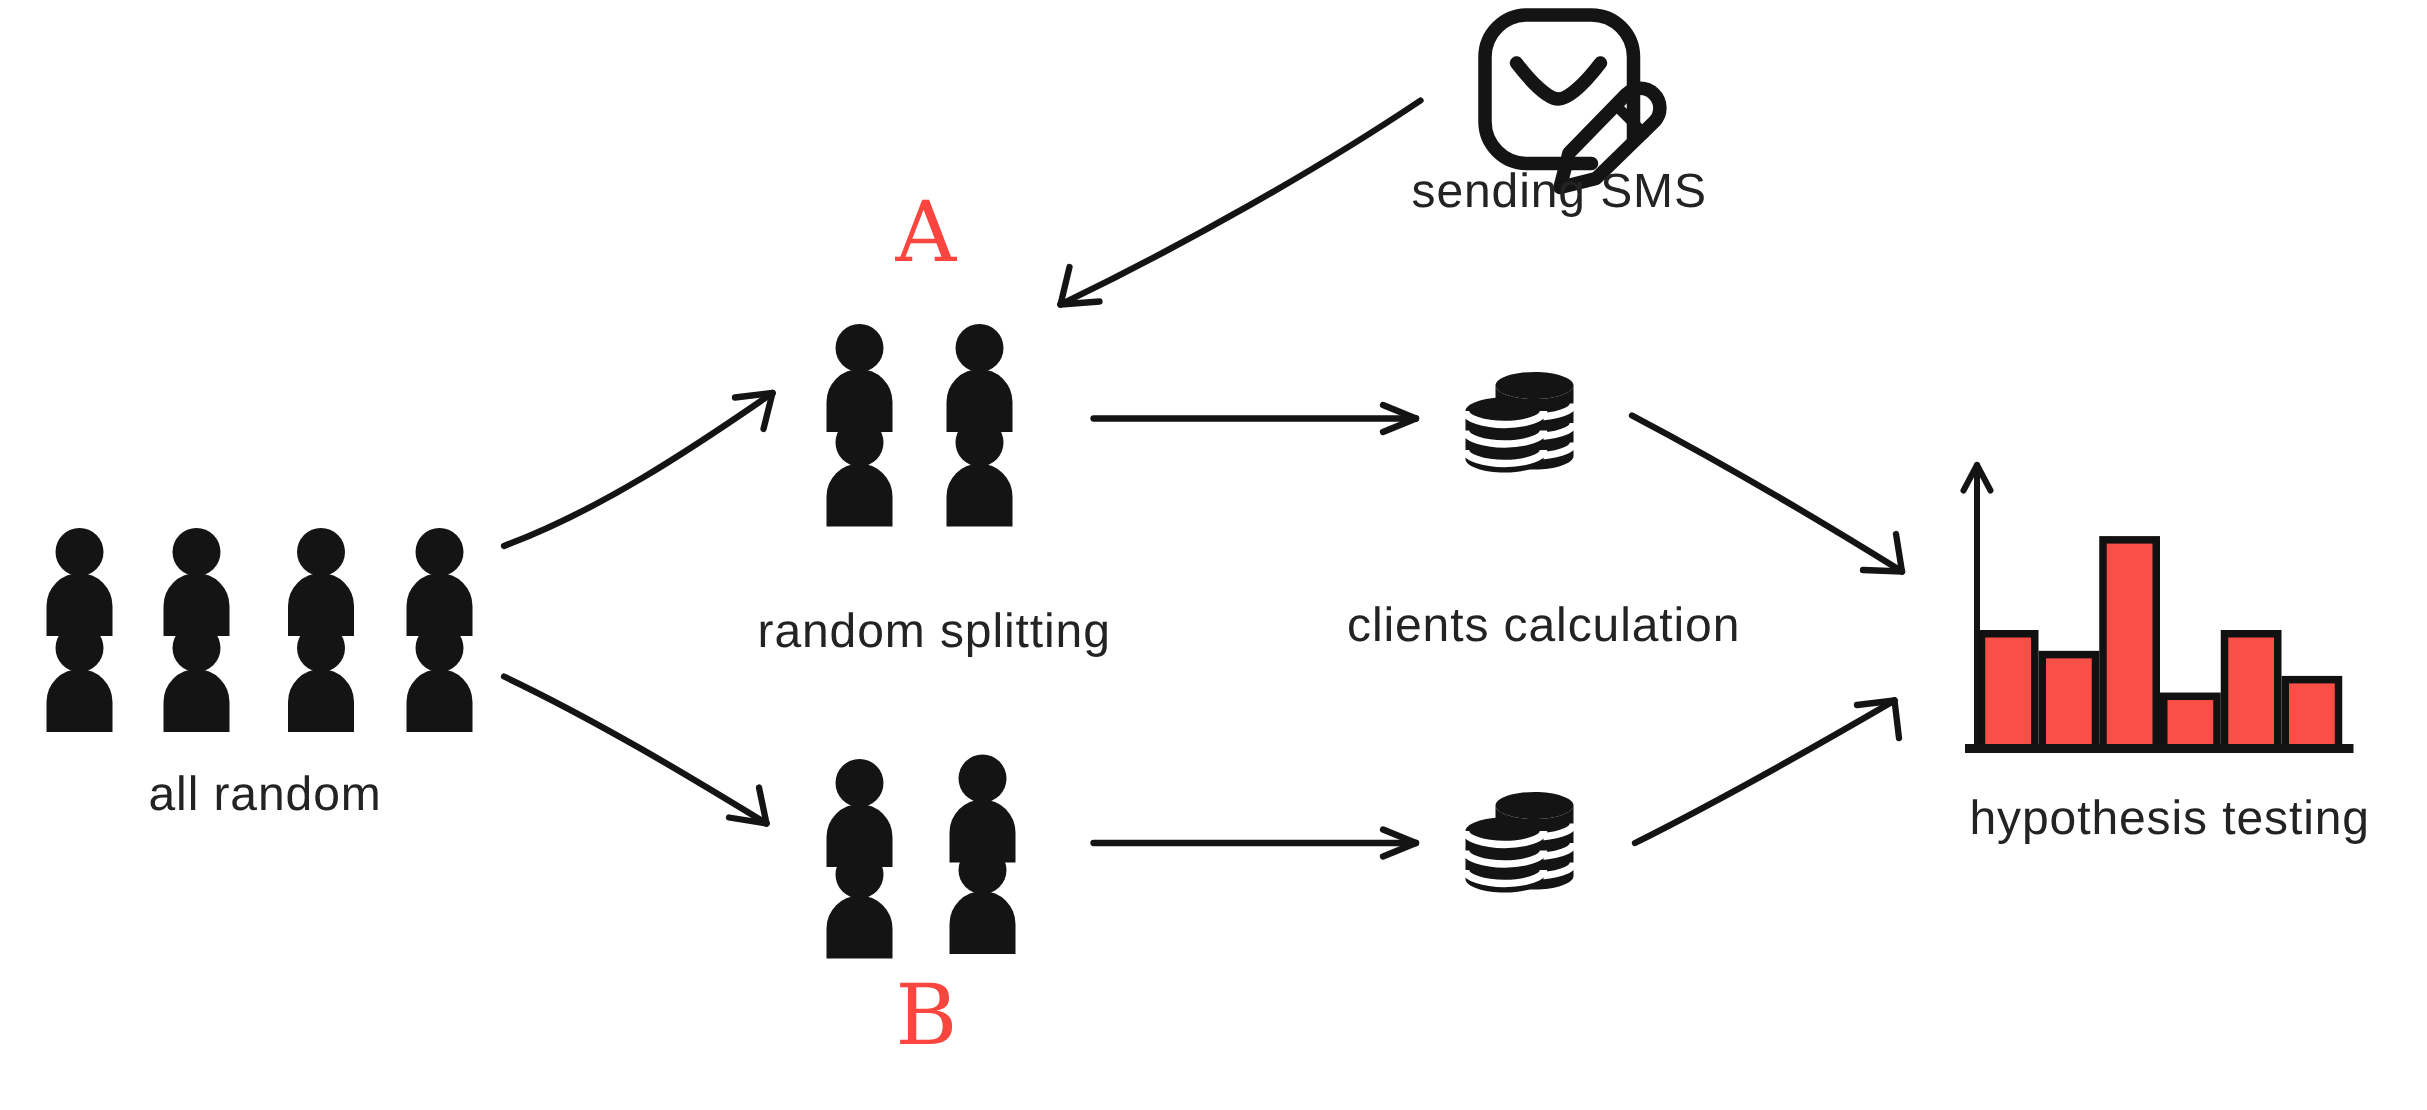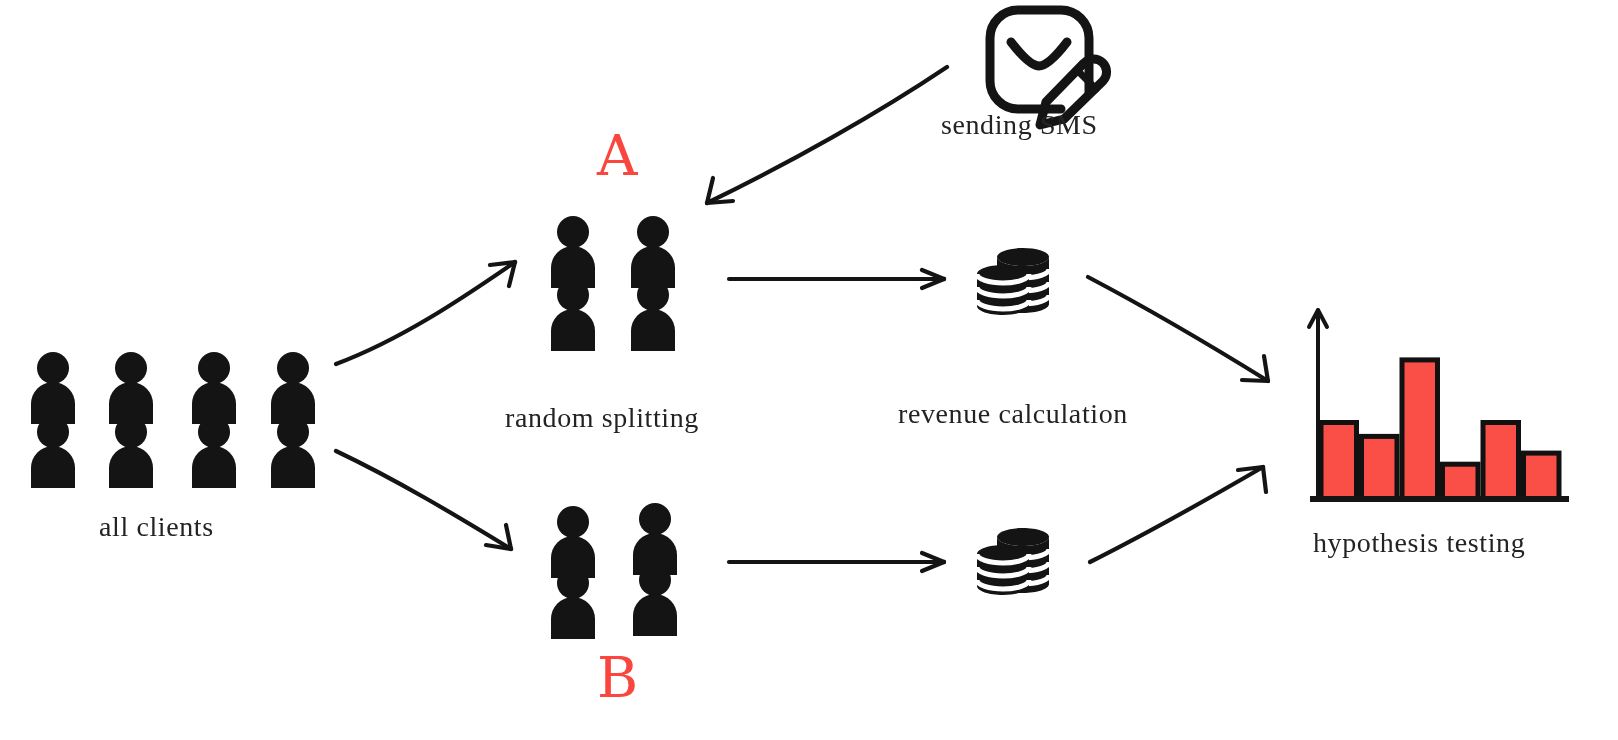"sending SMS" .label.hand { font-family: Liberation Serif, serif -> Liberation Sans, sans-serif; font-size: 28px -> 32px }
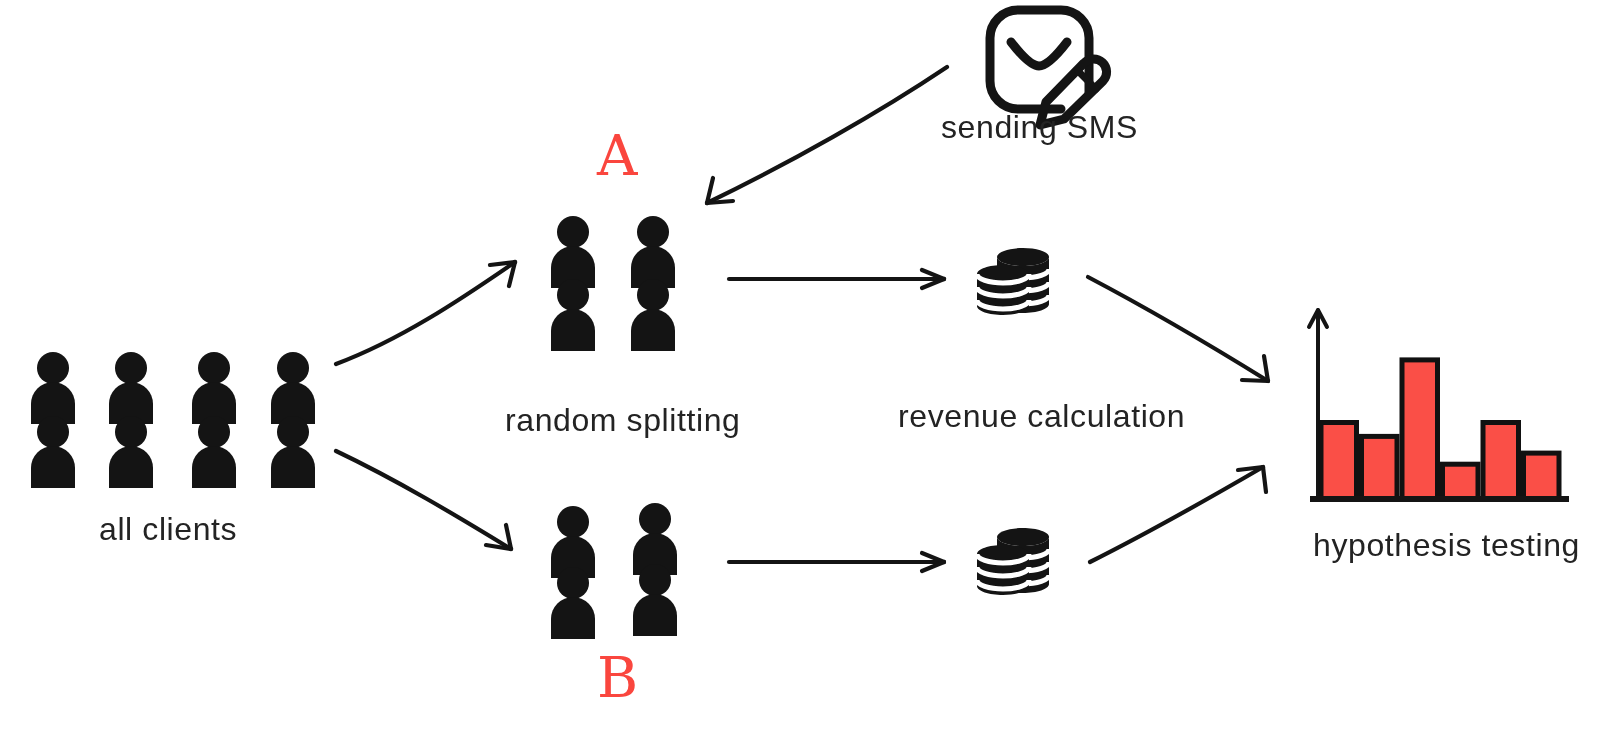"revenue calculation" div.label { text: revenue -> clients }
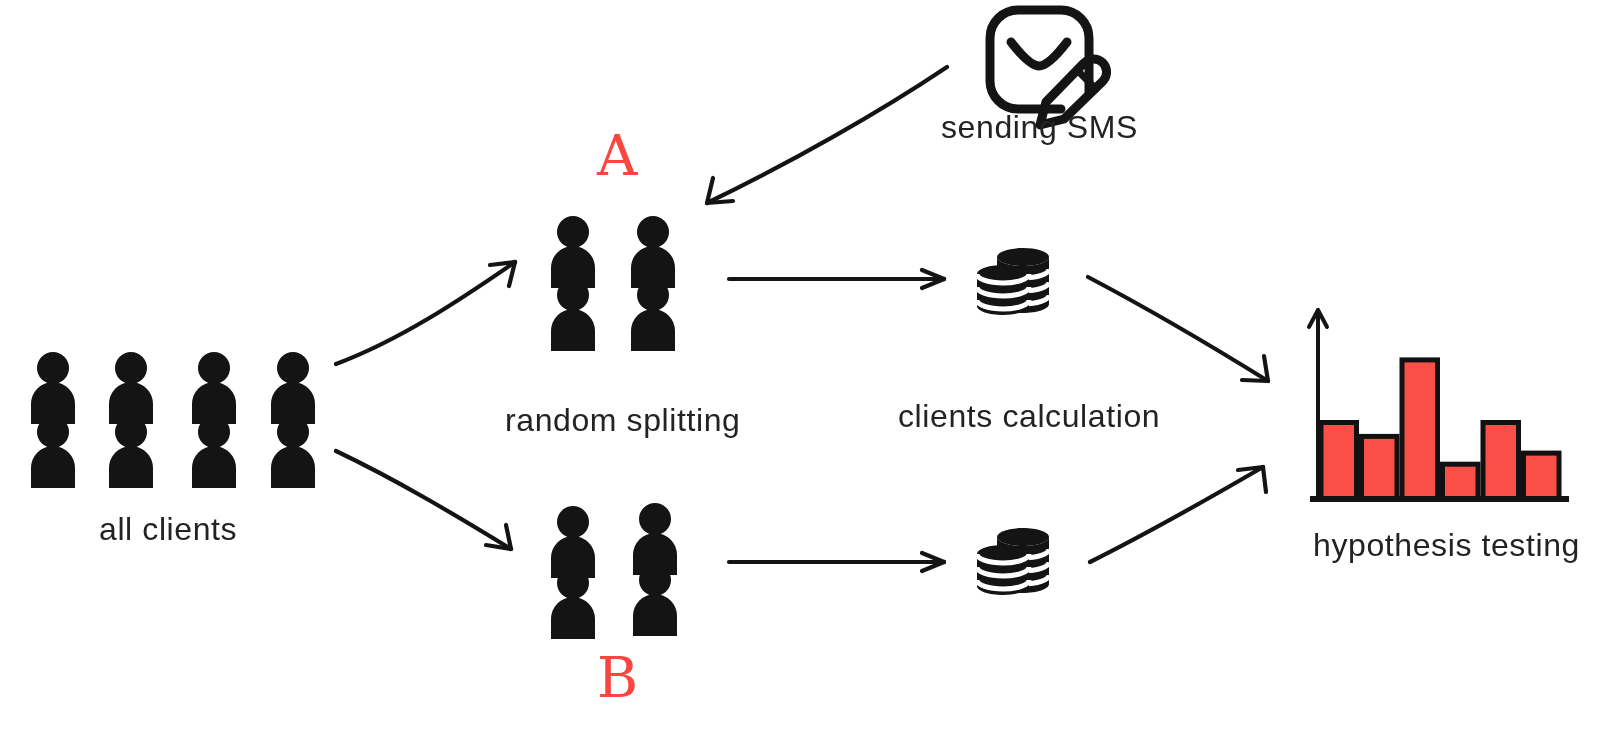"all clients" div.label { text: clients -> random }
